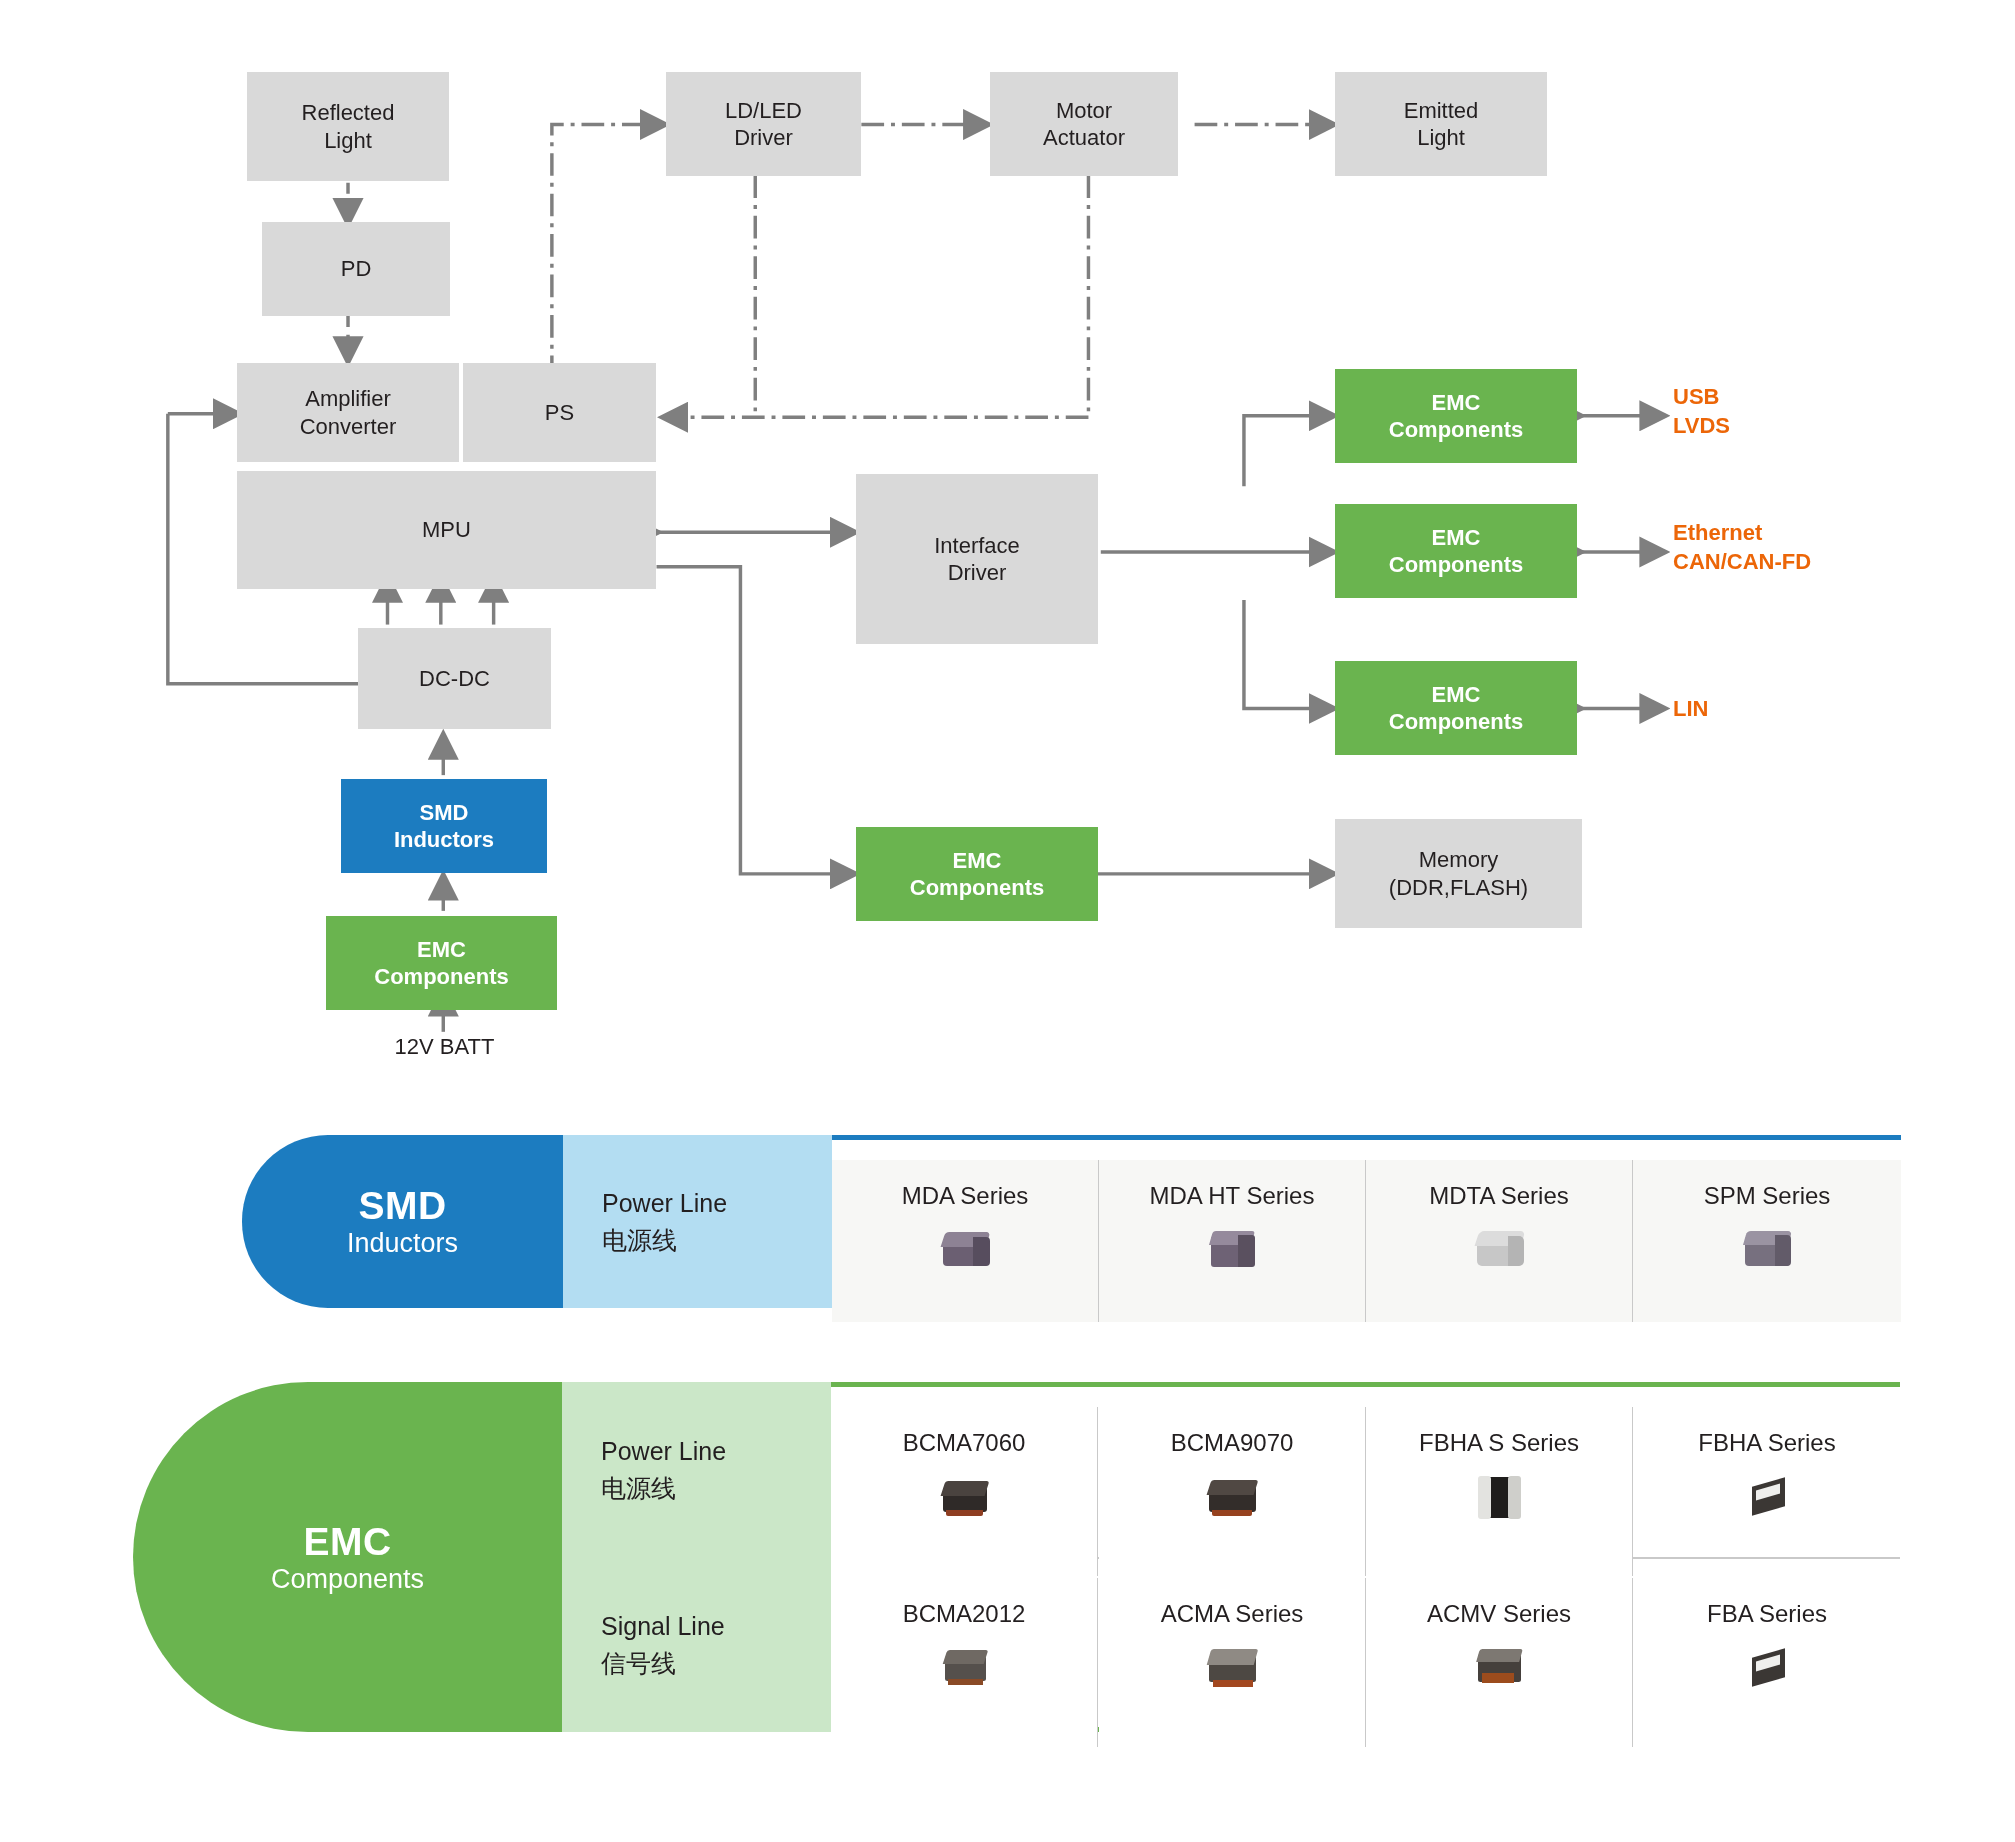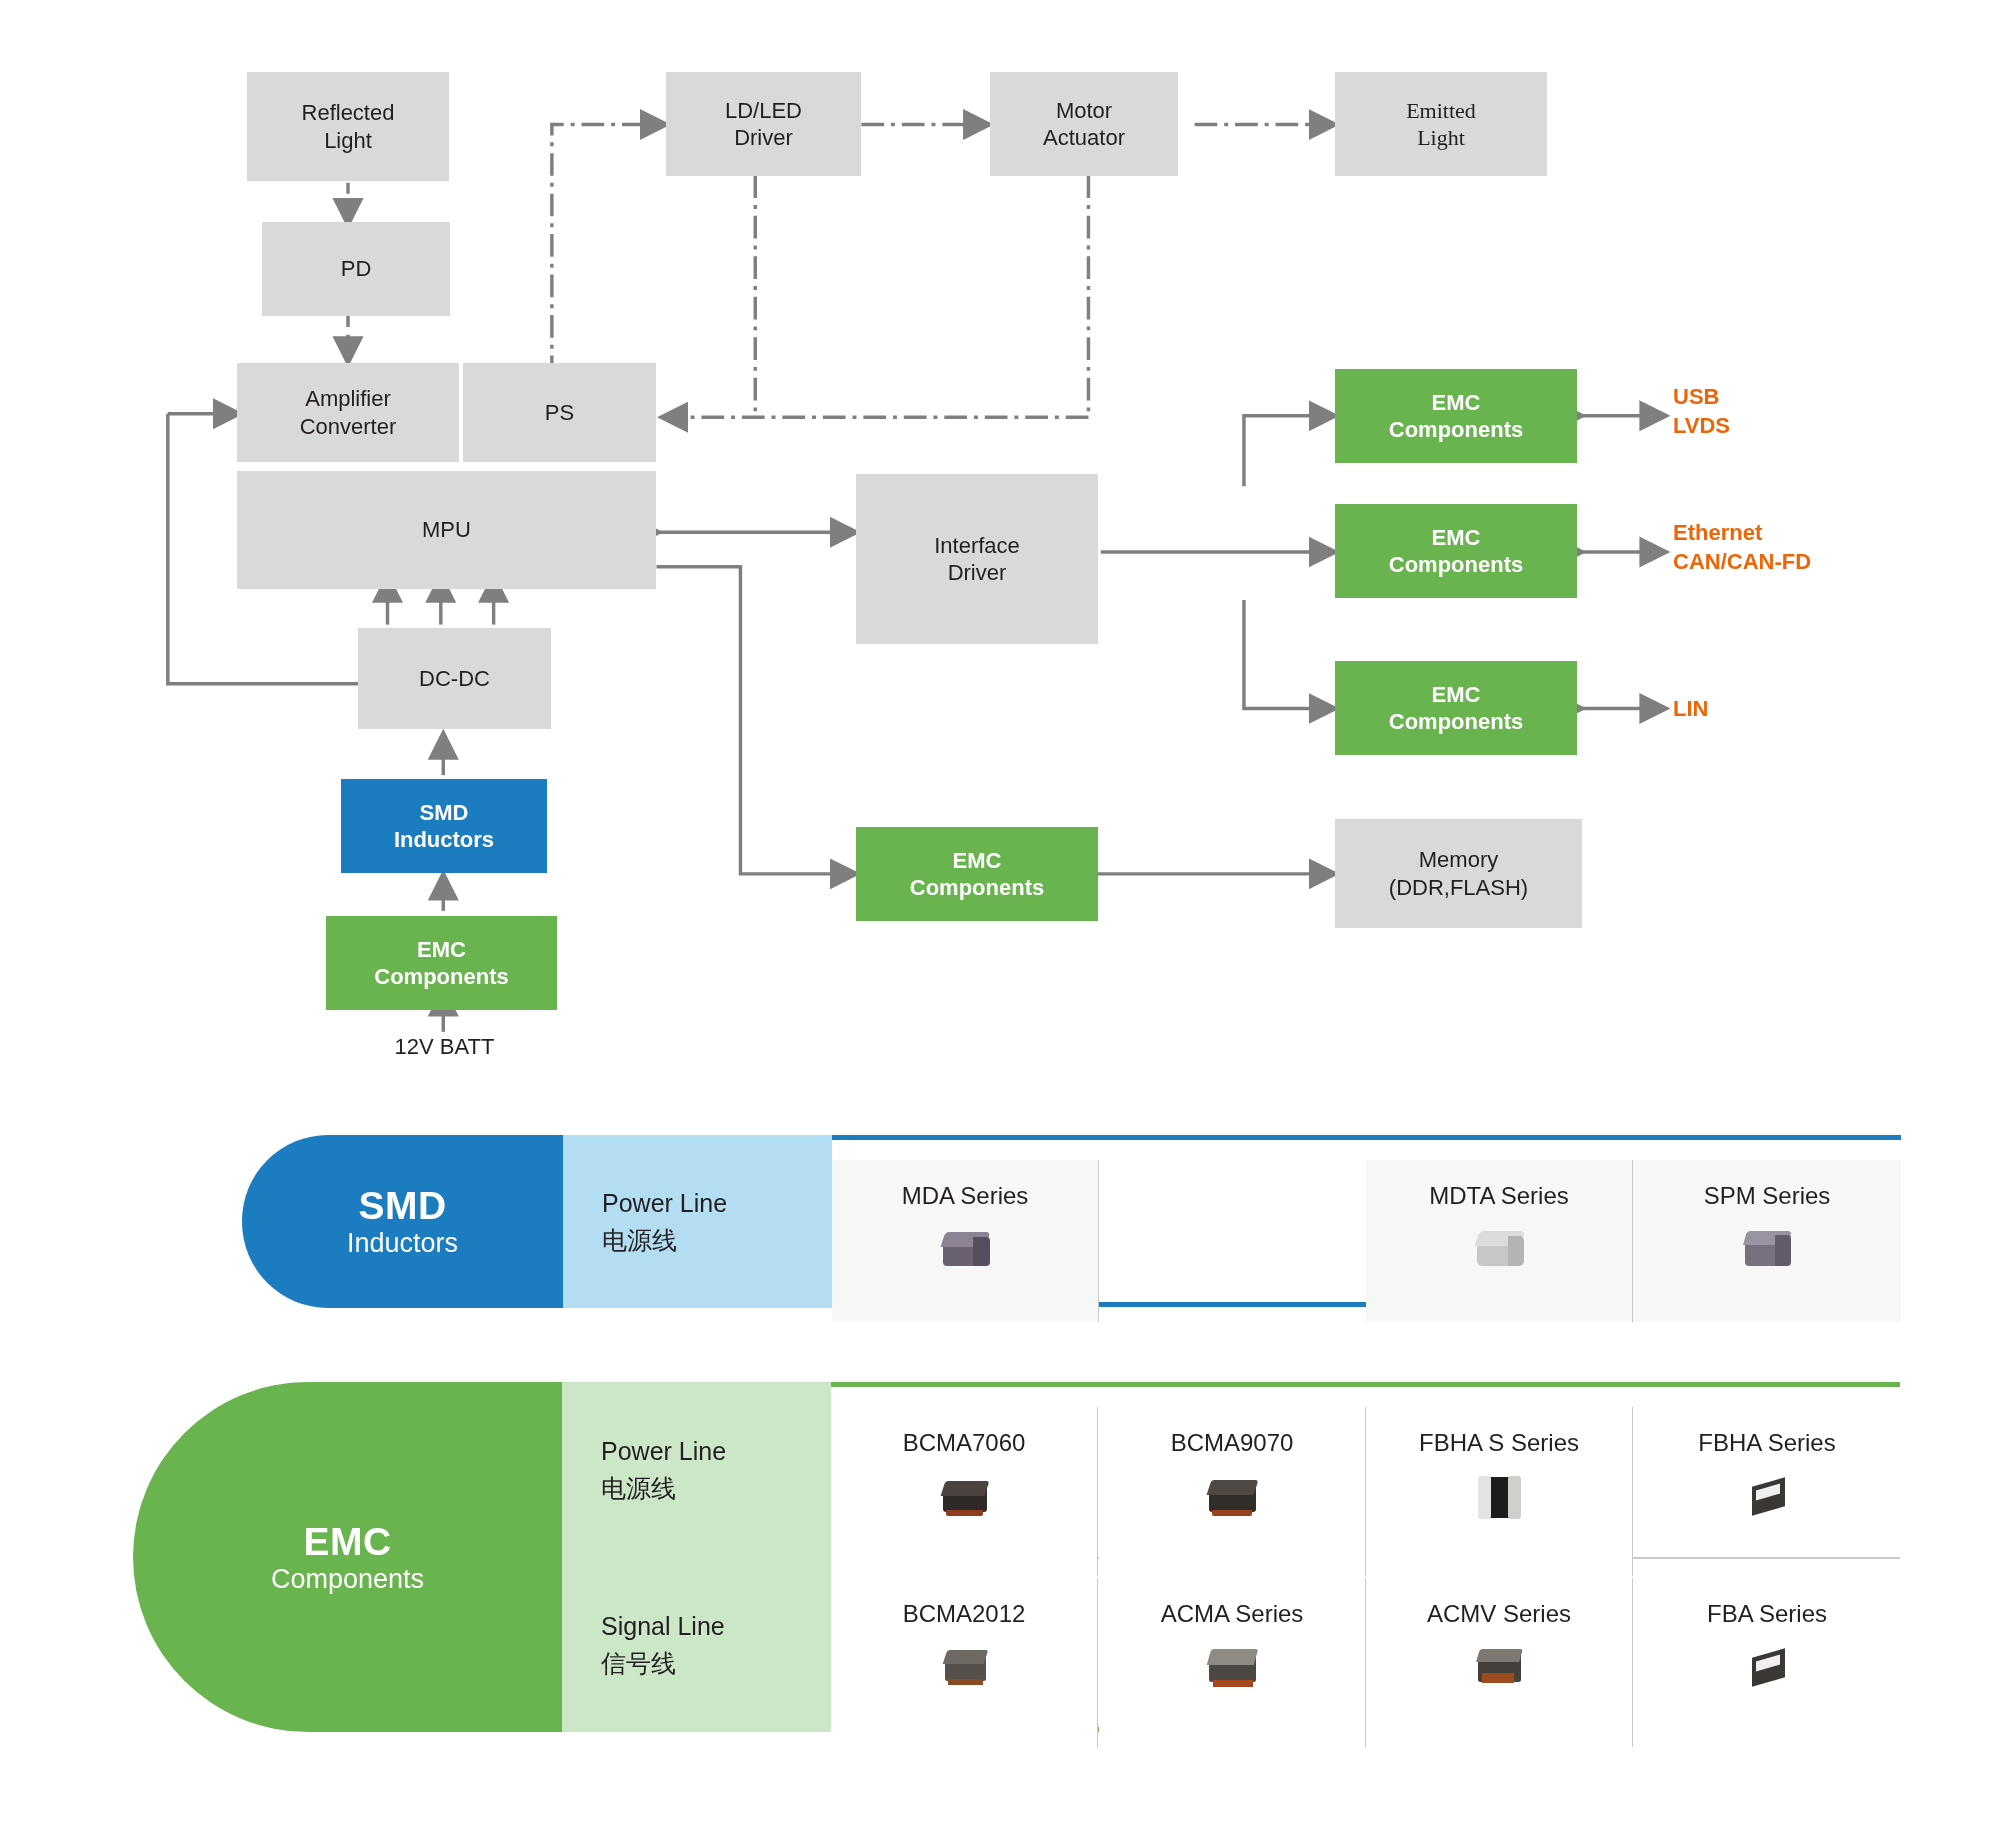"Emitted" div.blk { font-family: Liberation Serif, serif -> none }
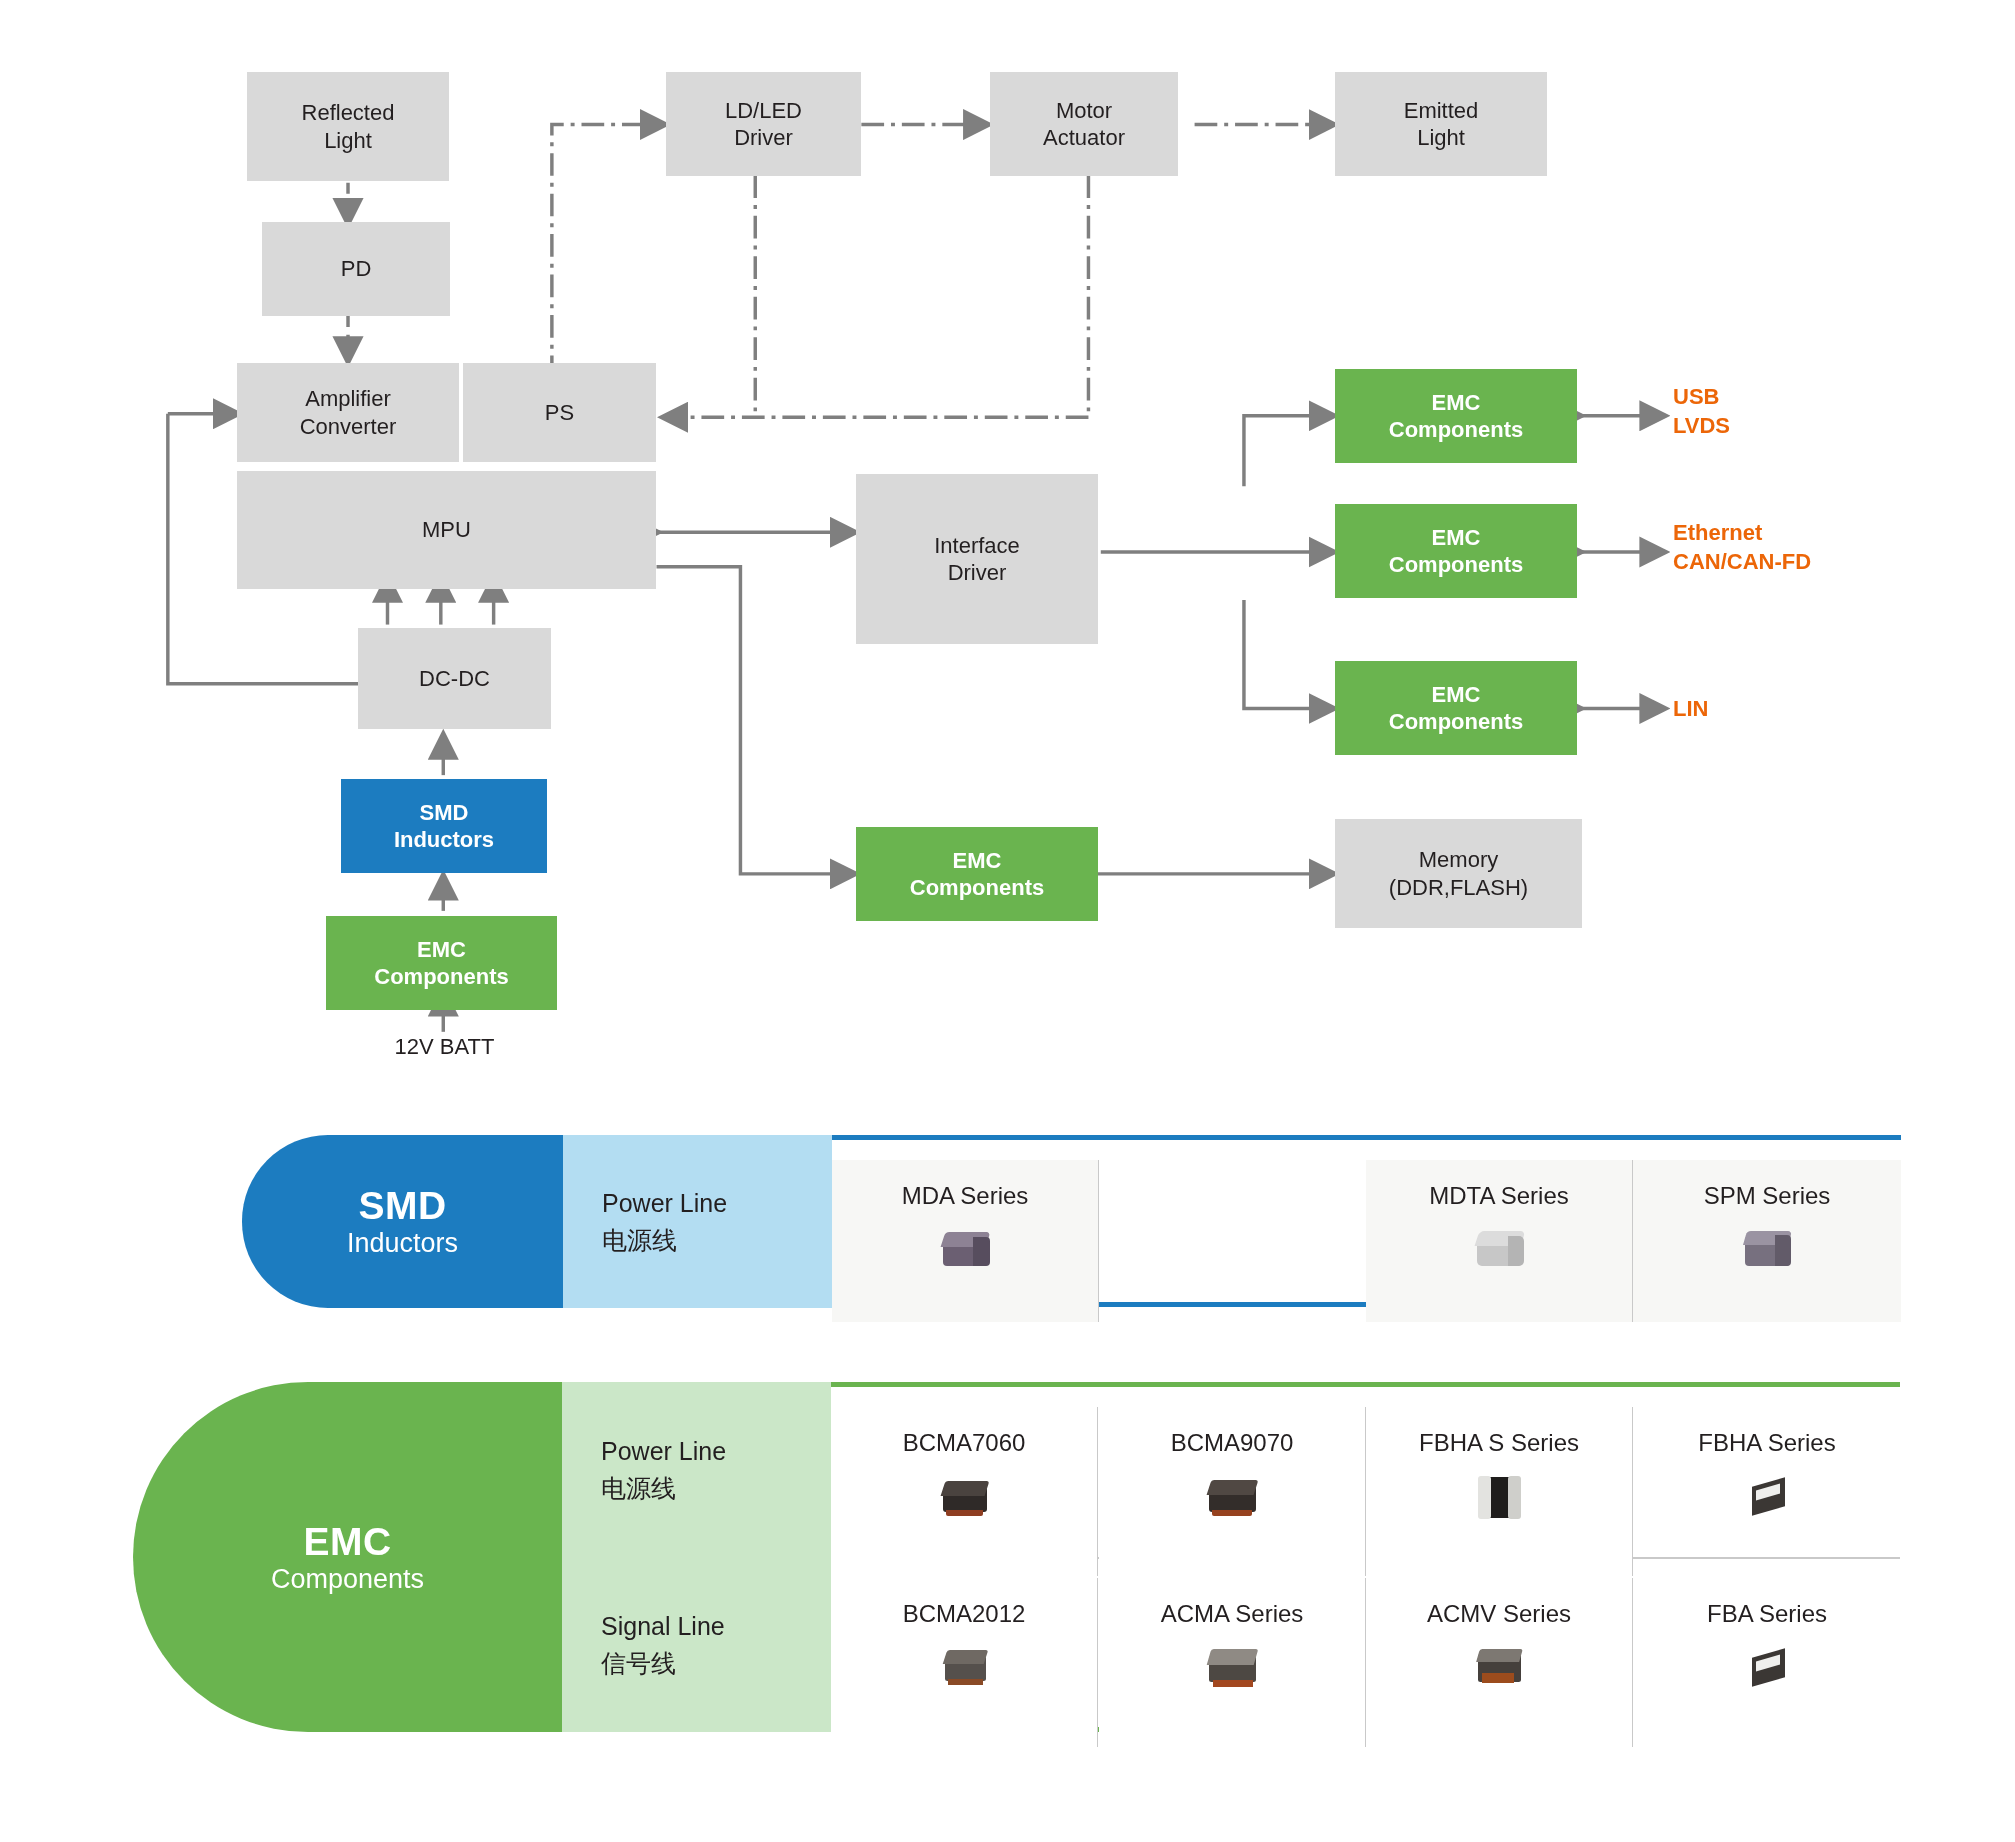"MDA HT Series" div.prodcell { html: none -> <div> <span>MDA HT Series</span> <div> <i></i> <i></i> <i></i> </div> </div> }
